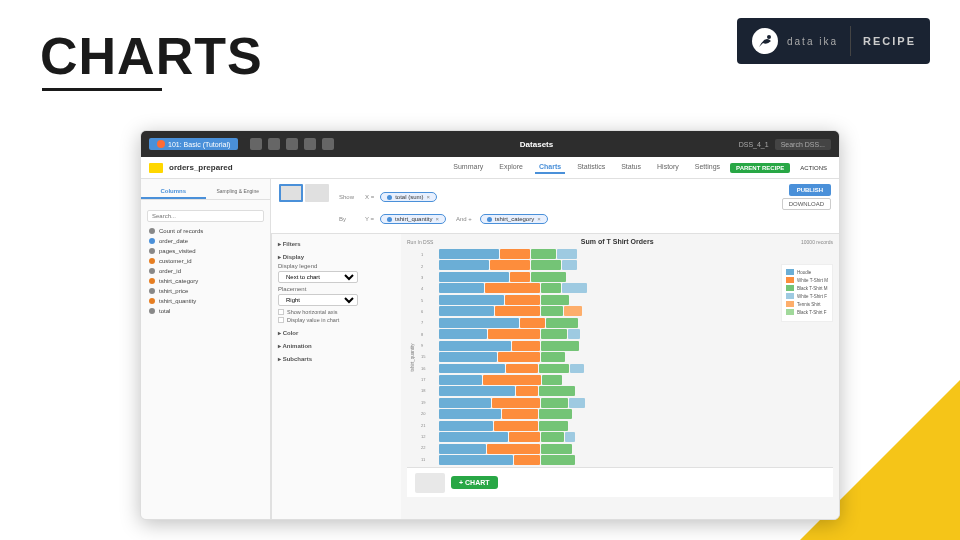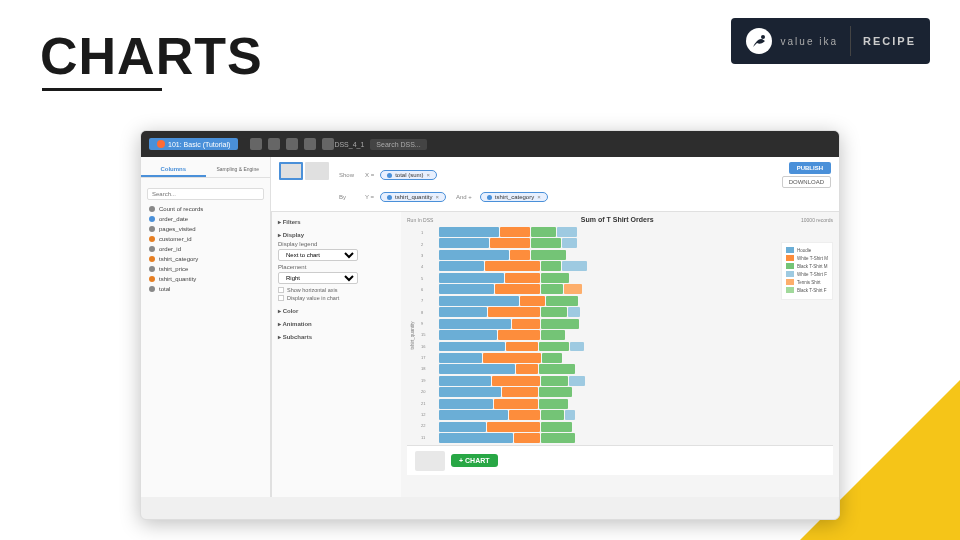"value ika" span { text: value -> data }
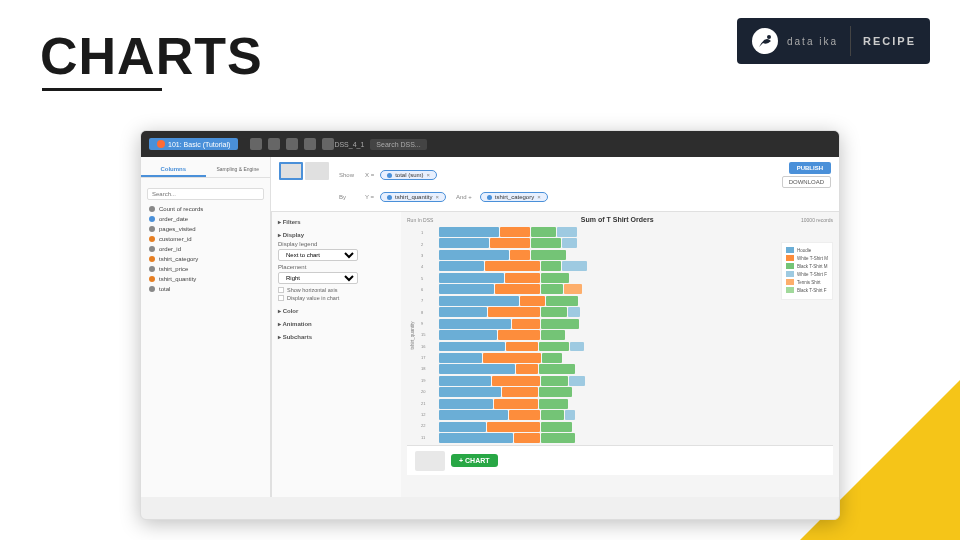"Datasets" div.topbar-center { html: none -> <div> <span>Datasets</span> </div> }
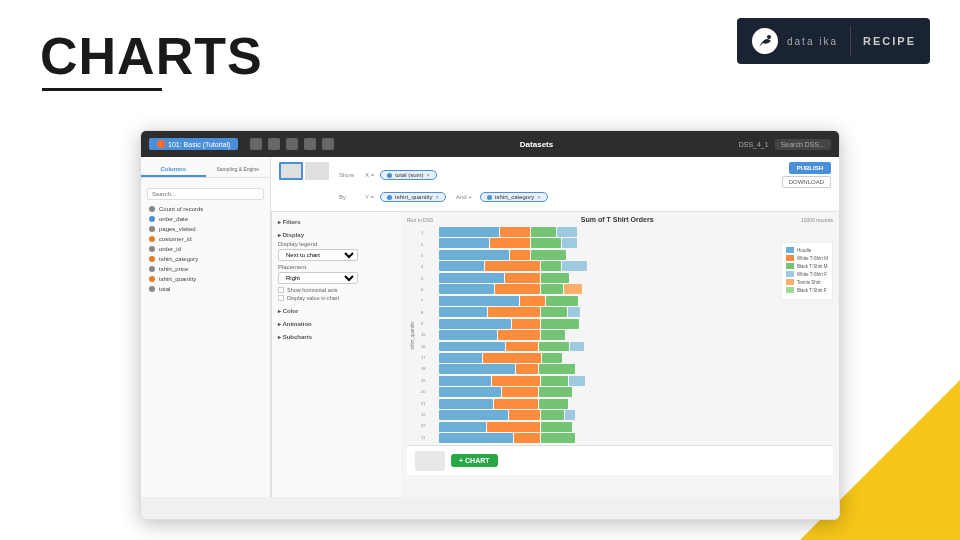"orders_prepared" div.second-toolbar { html: none -> <div> <div></div> <span>orders_prepared</span> <div> <span>Summary</span> <span>Explore</span> <span>Charts</span> <span>Statistics</span> <span>Status</span> <span>History</span> <span>Settings</span> </div> <div>PARENT RECIPE</div> <div>ACTIONS</div> </div> }
